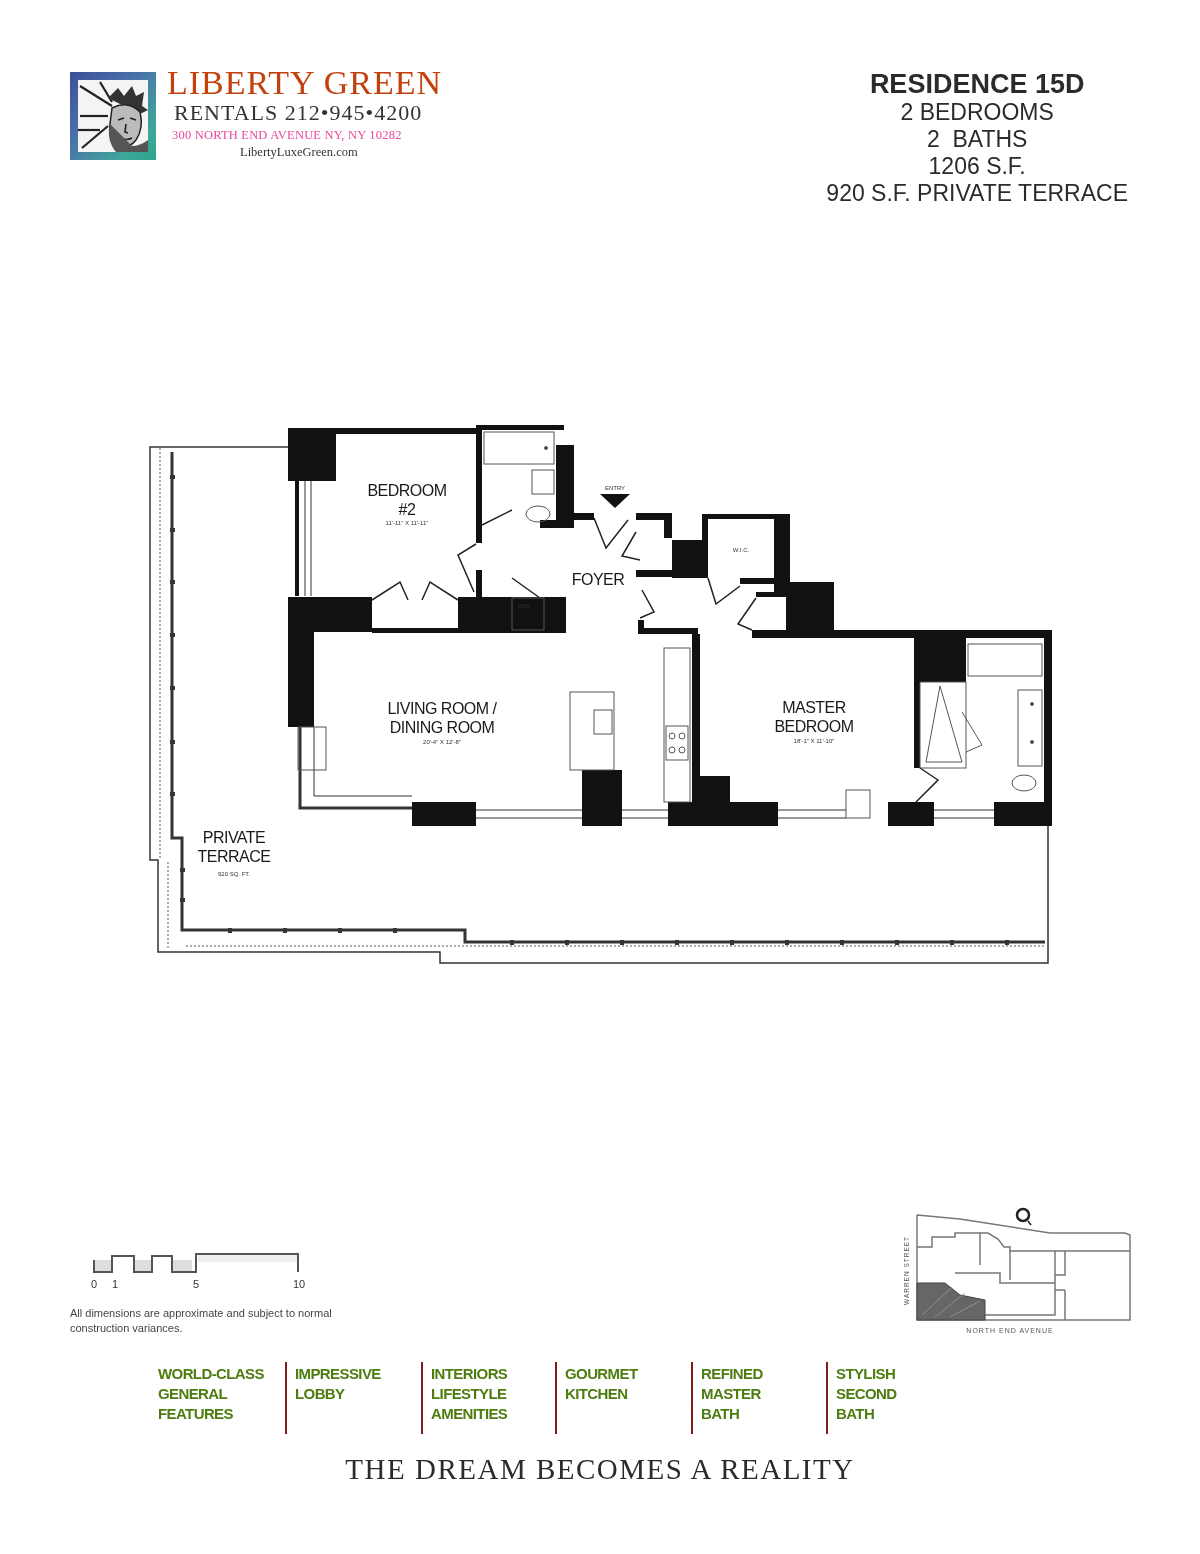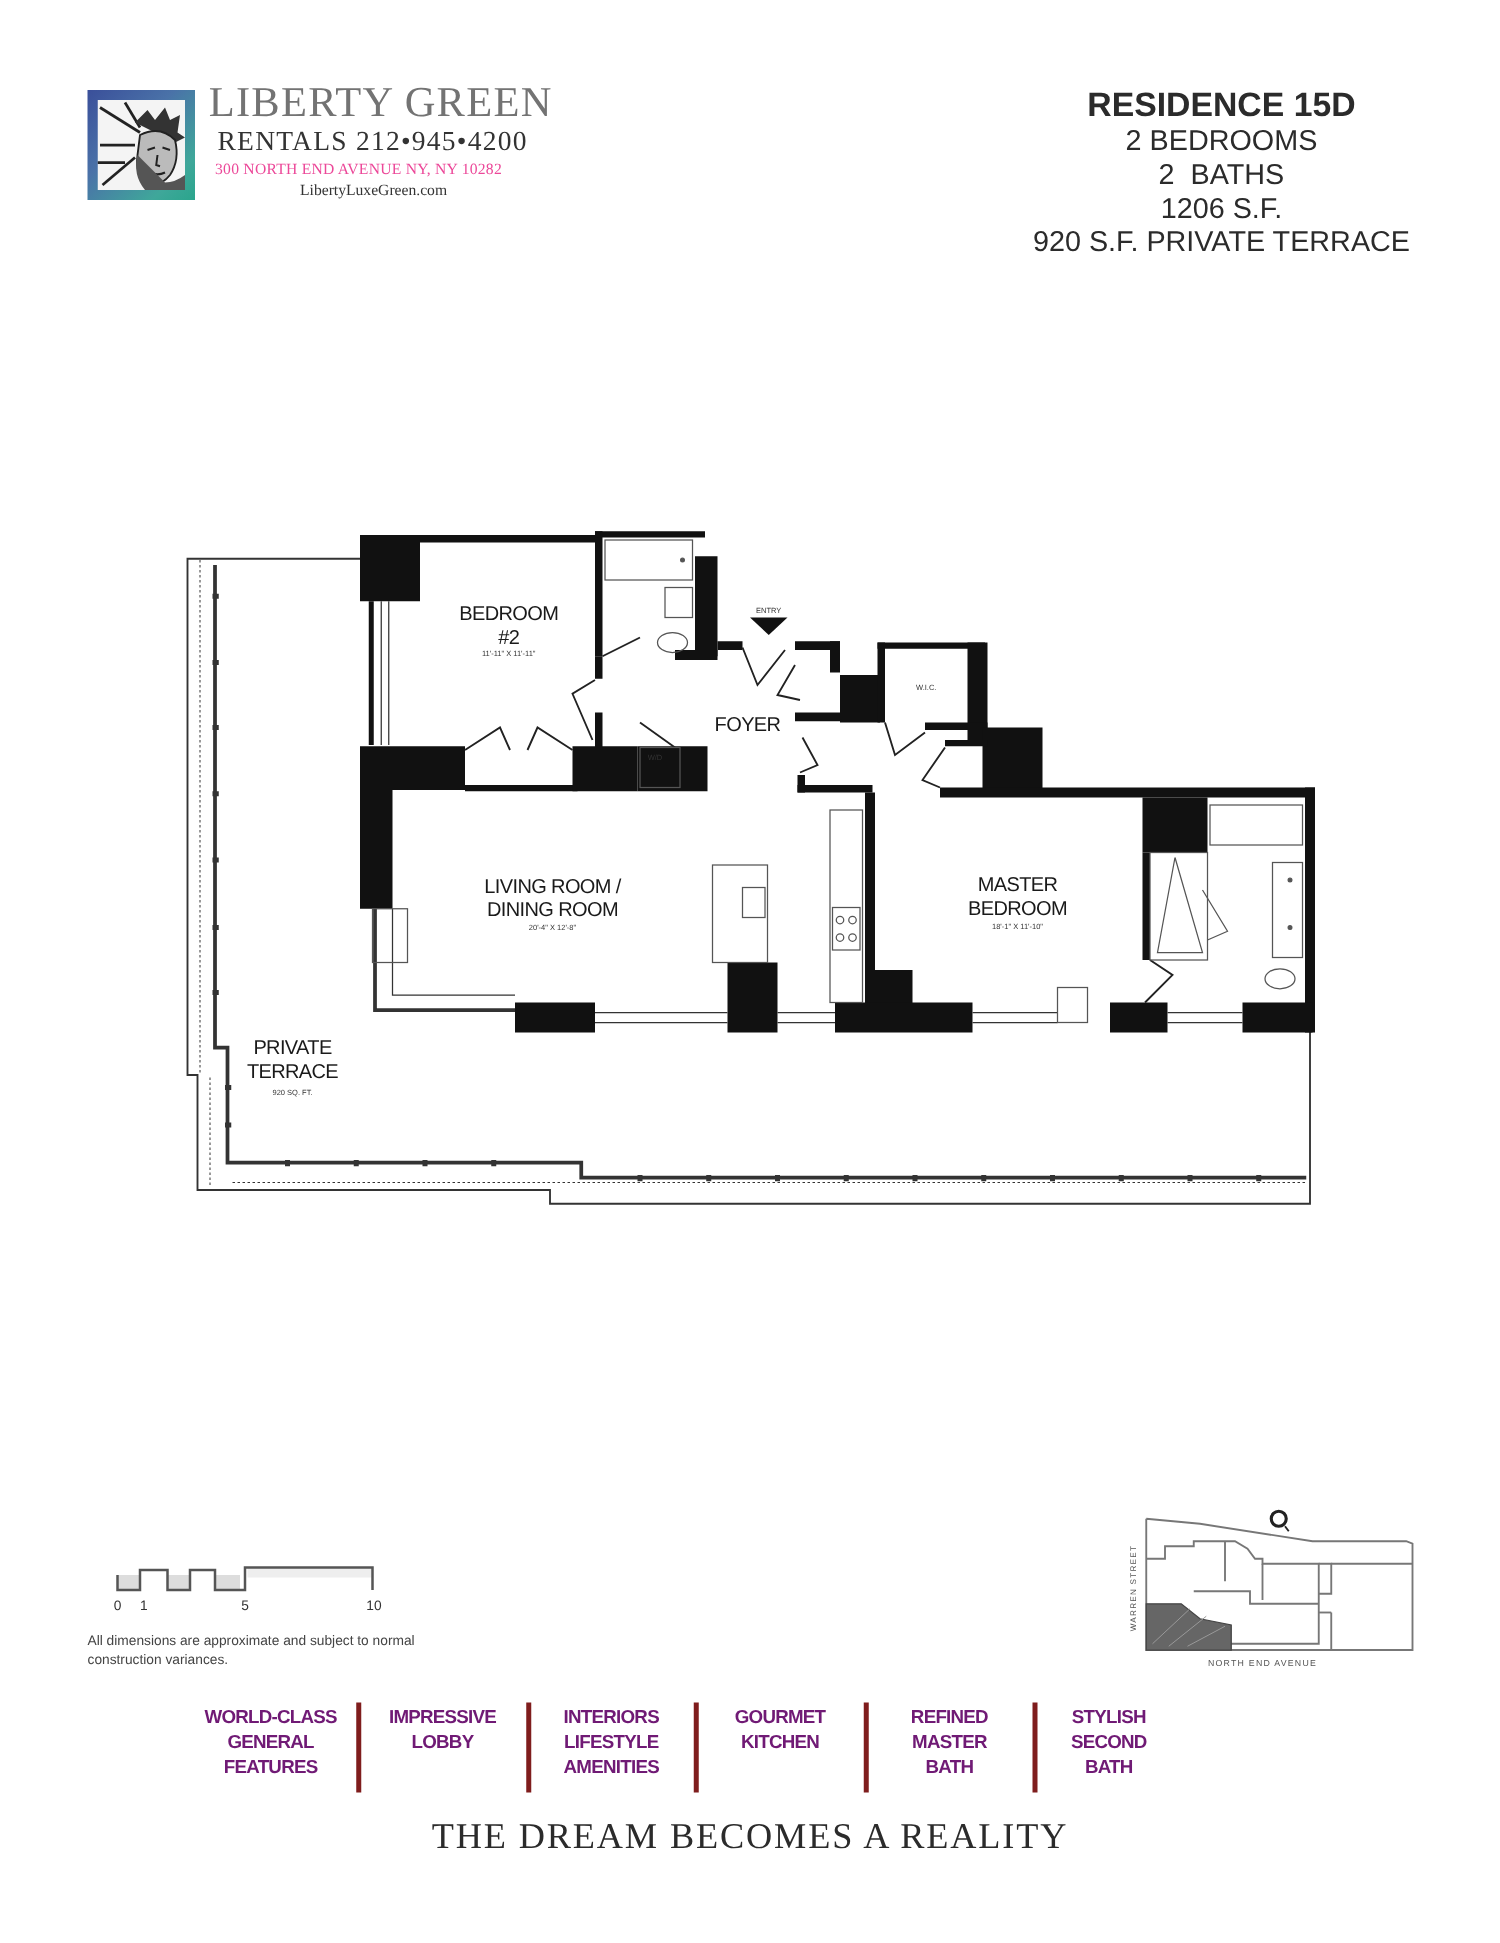"LIBERTY GREEN" .brand-name { color: #737373 -> #c2410c }
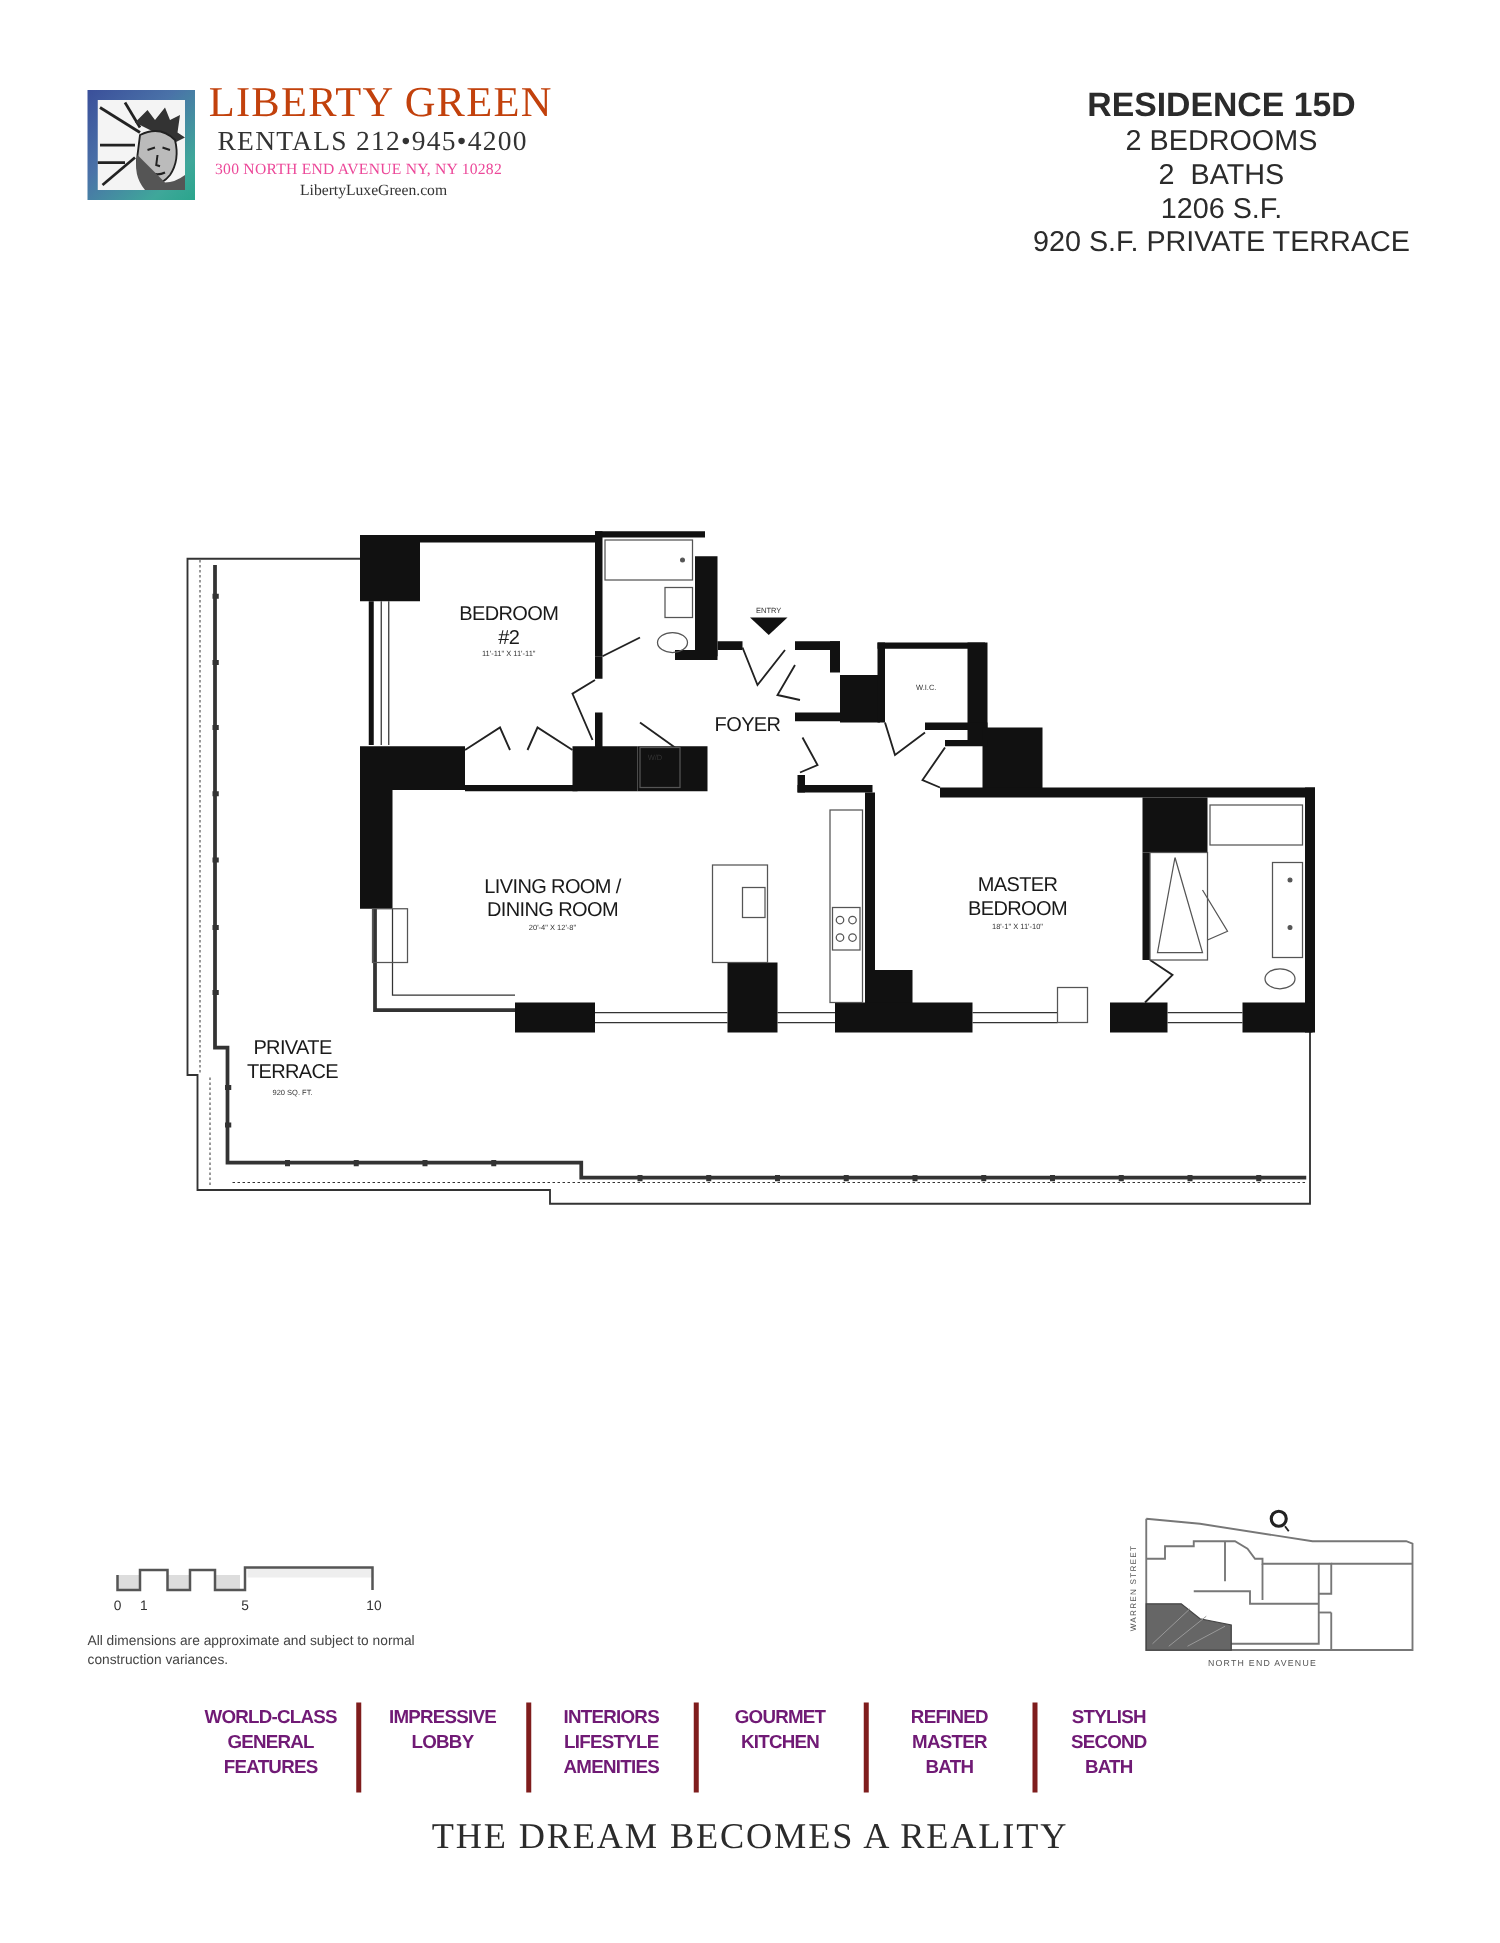"WORLD-CLASS" .feature { color: #701a75 -> #4d7c0f; text-align: center -> none }
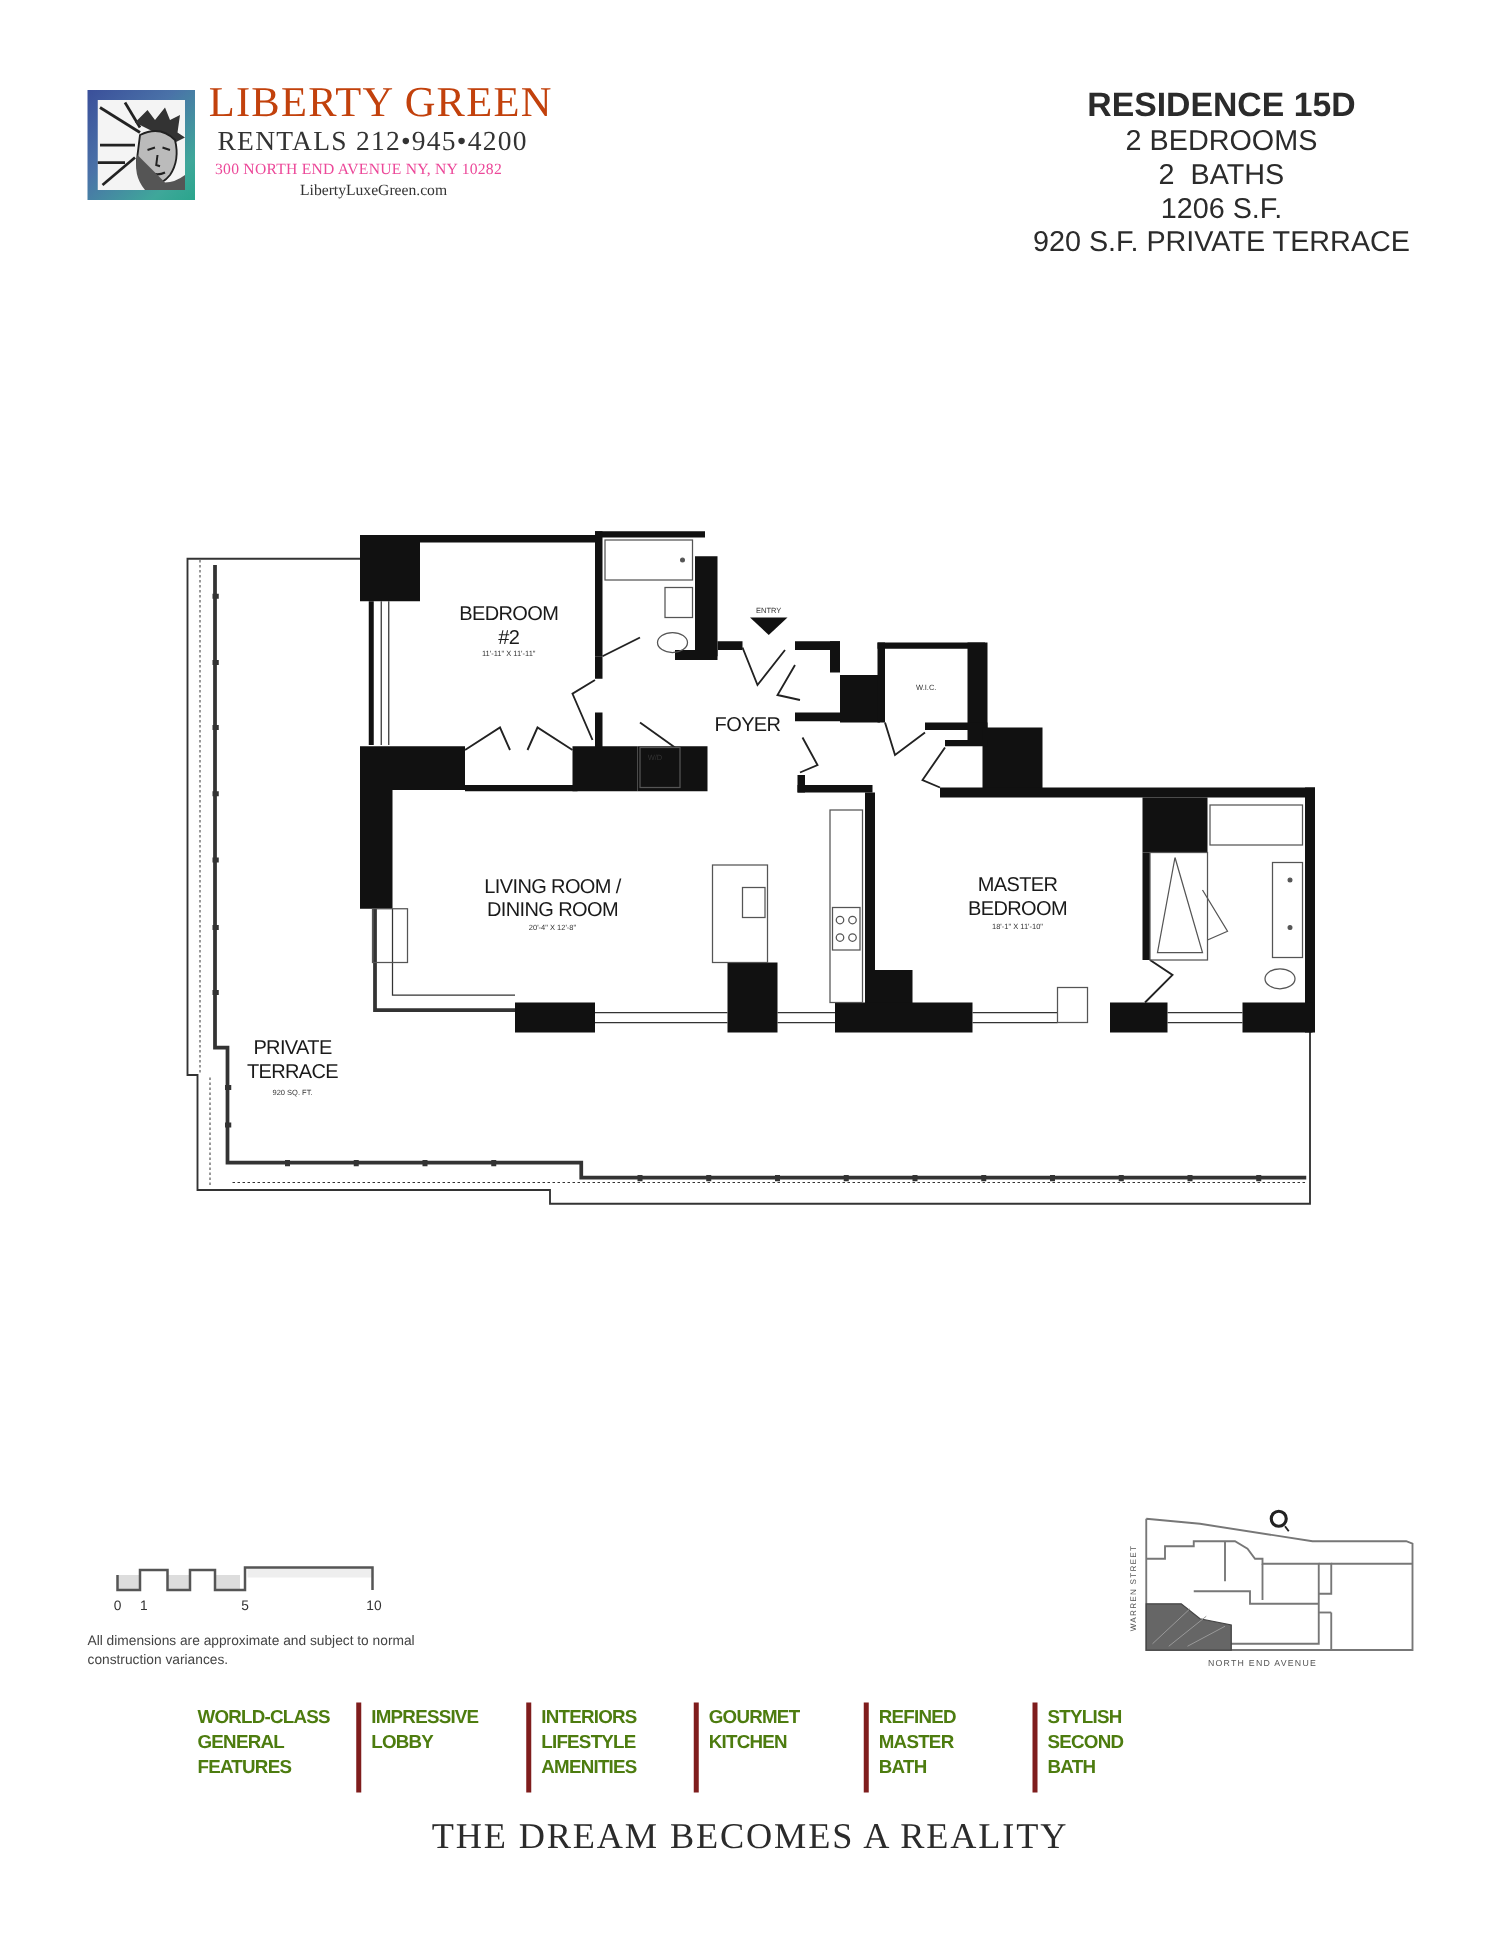"IMPRESSIVE" .feature + .feature { border-left: 4px solid #7f1d1d -> 2px solid #7f1d1d }
